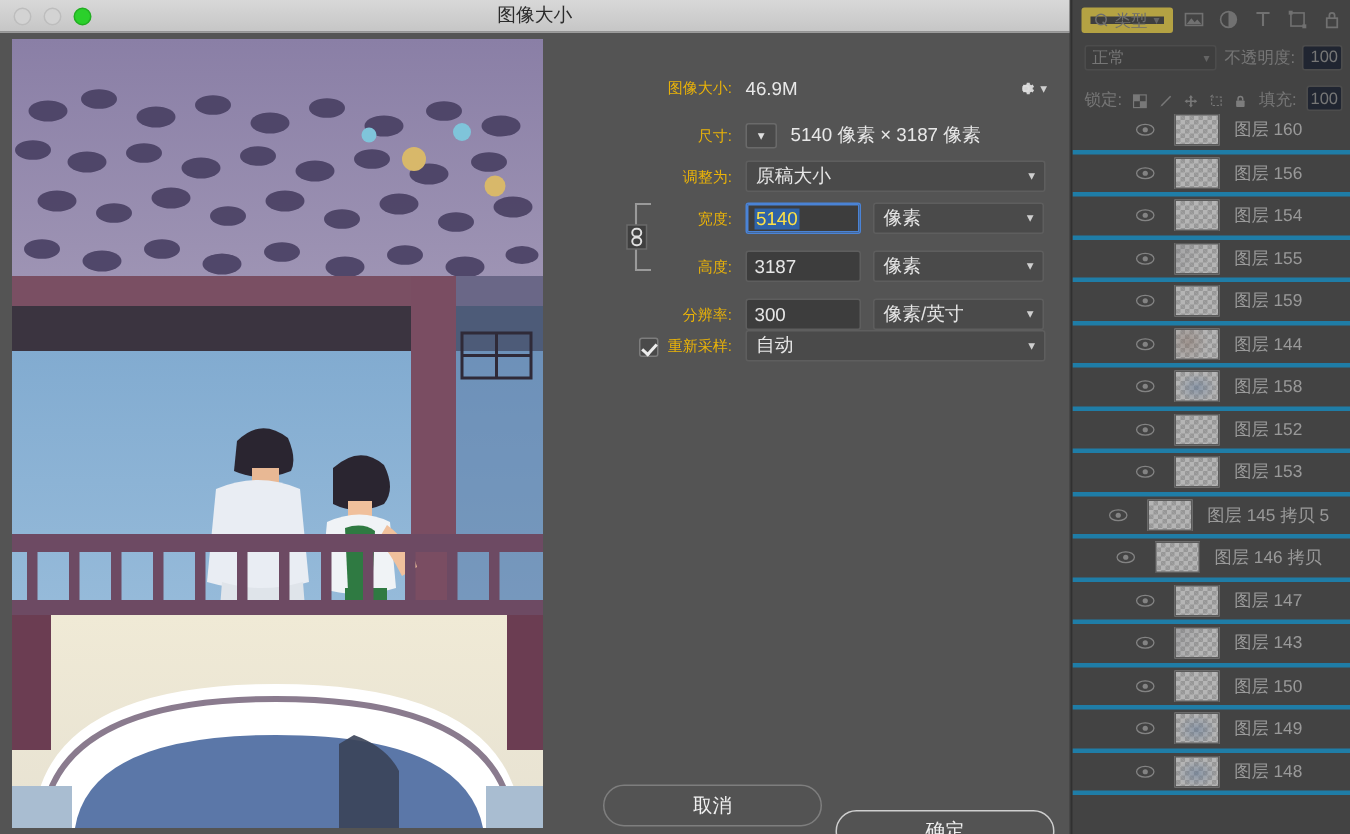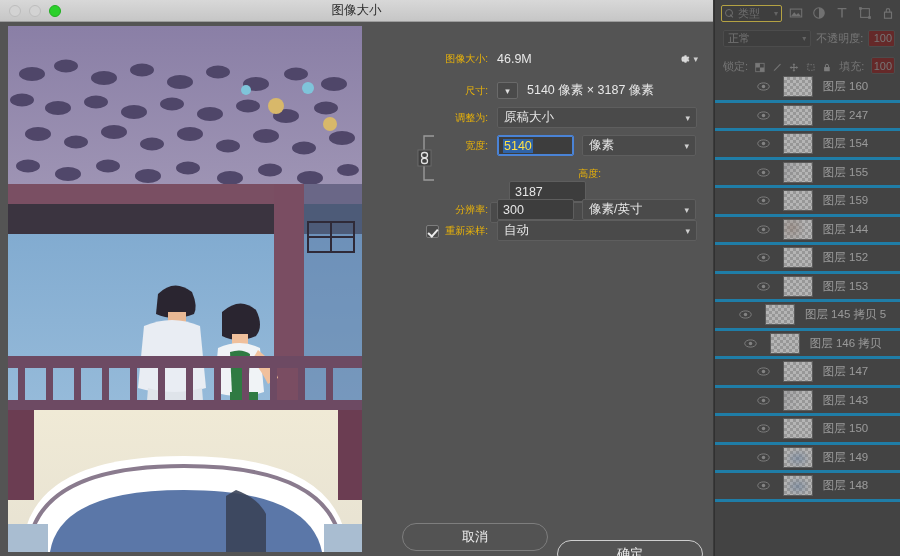"类型" .lp-filter-select { border: 1px solid #fde047 -> 6px solid #fde047 }
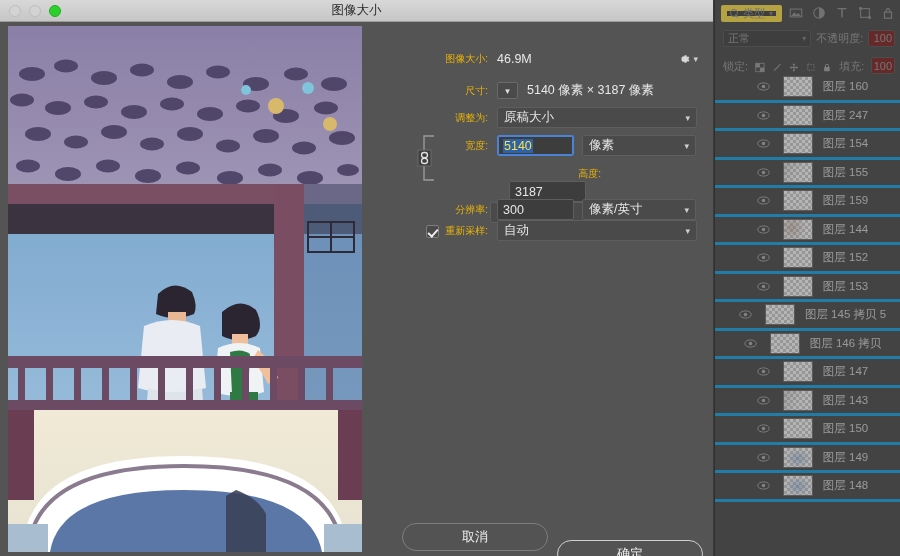"100" .num-box { background: #7f1d1d -> #0f172a }
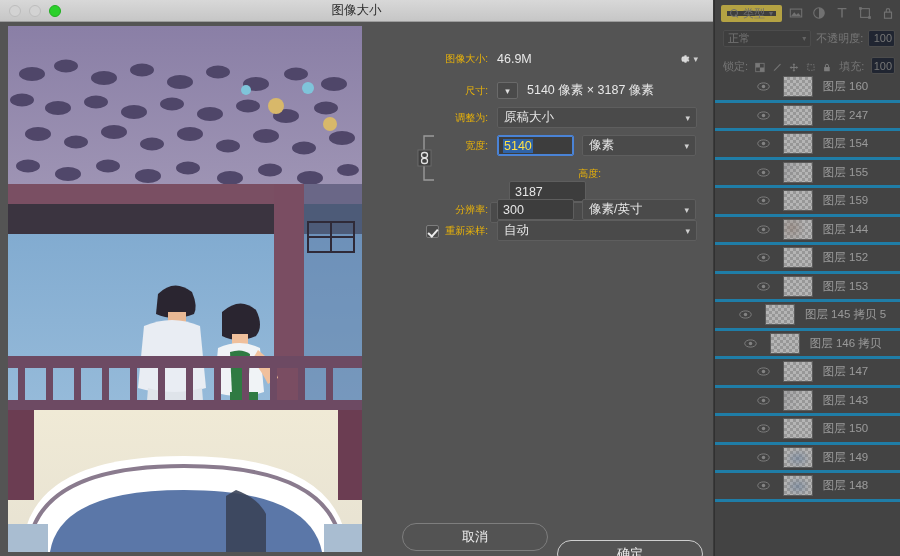"图层 247" div.layer-name { text: 247 -> 156 }
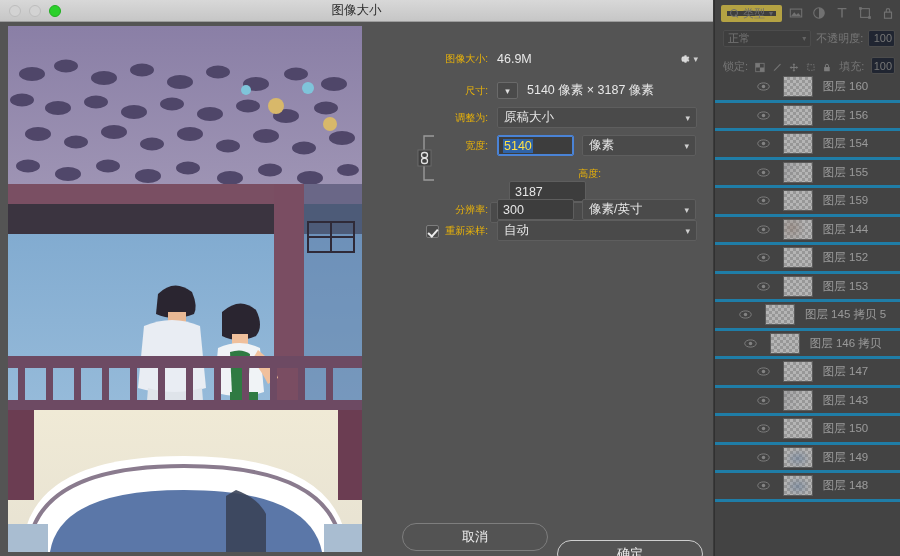"高度:" div.frow { flex-direction: column -> none }
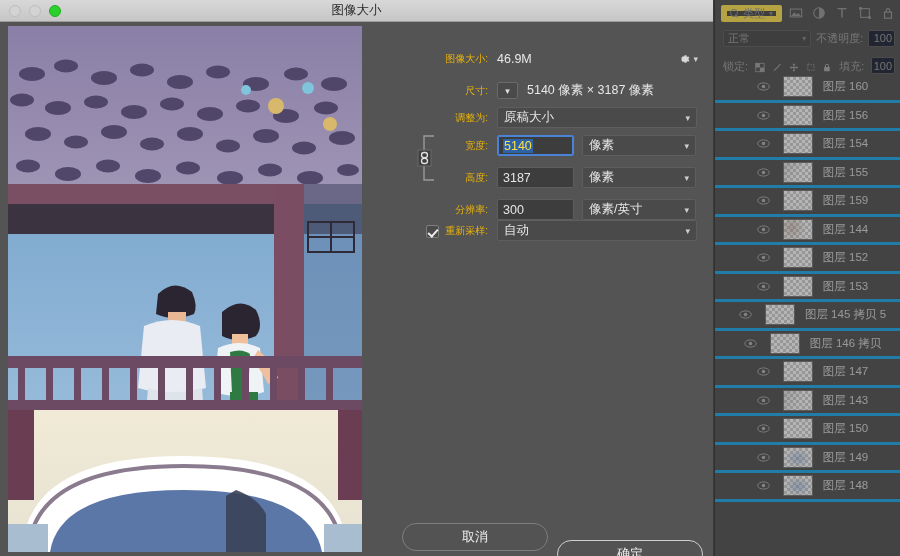"图层 158" div.layer-row { html: none -> <div> <div> <svg> <ellipse></ellipse> <circle></circle> </svg> </div> <div> <div> <div></div> </div> </div> <div>图层 158</div> </div> }
